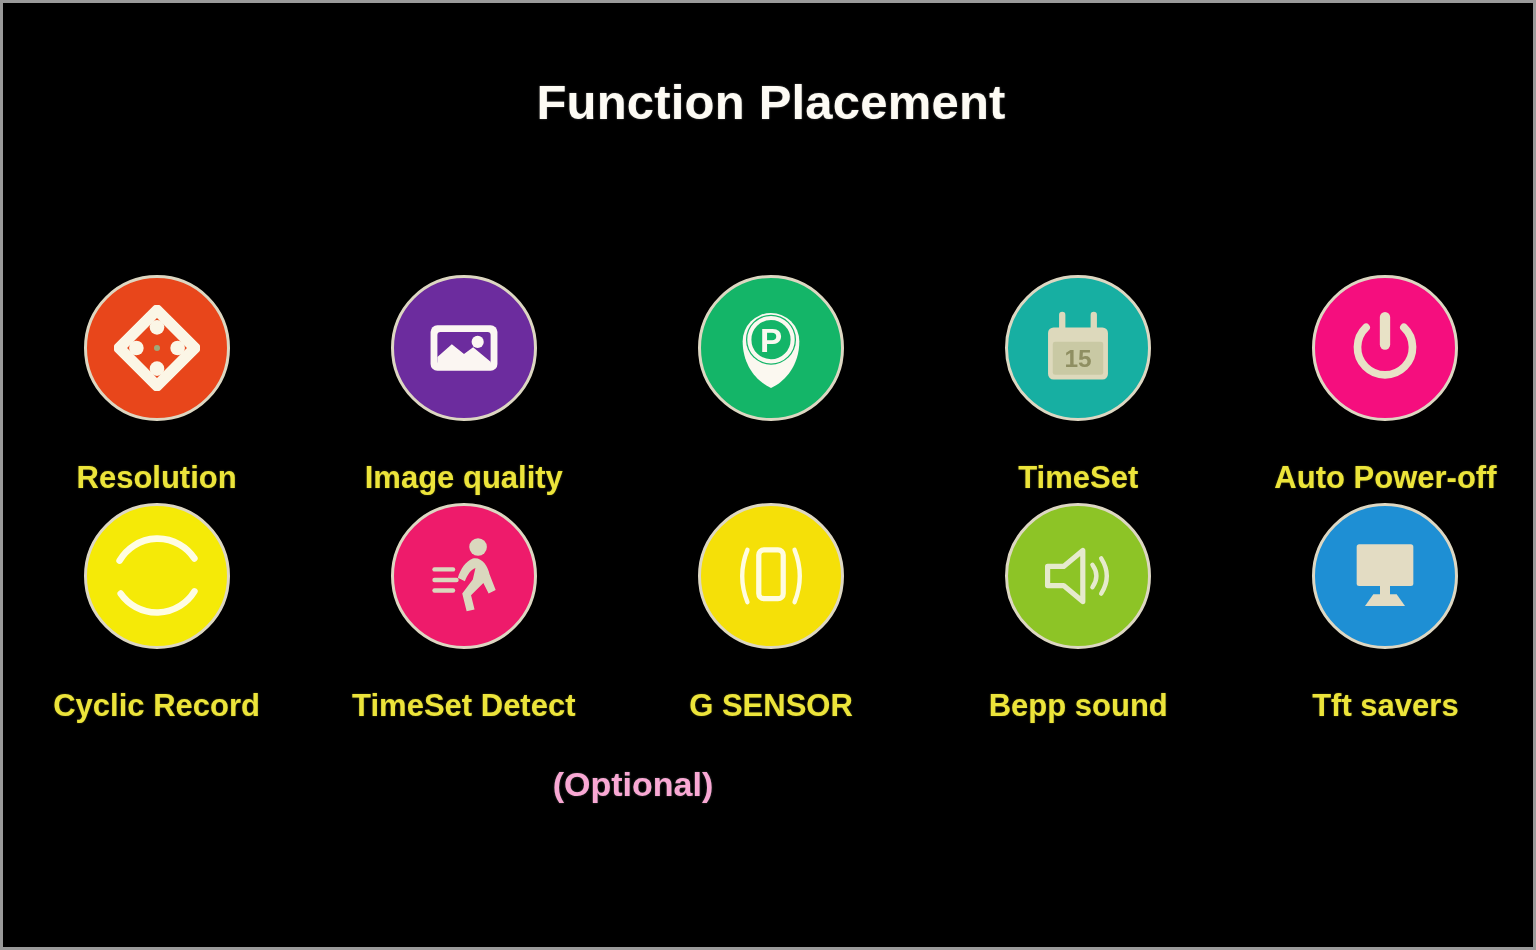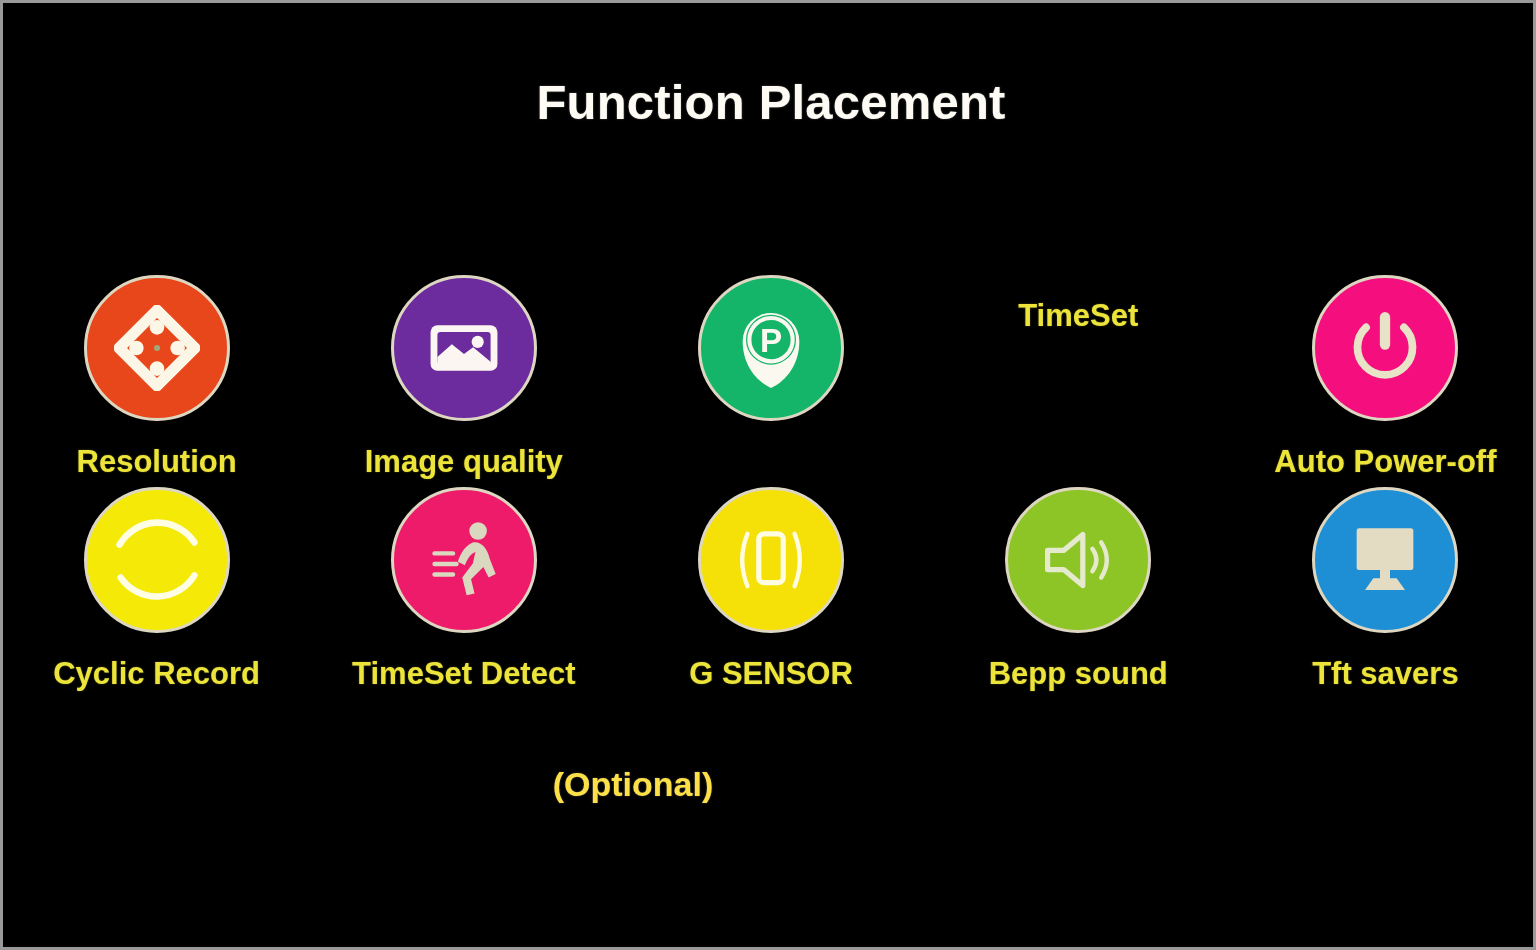"15" div.tile-circle { html: none -> <div> <span> <svg> <rect></rect> <rect></rect> <rect></rect> <rect></rect> <text>15</text> </svg> </span> </div> }
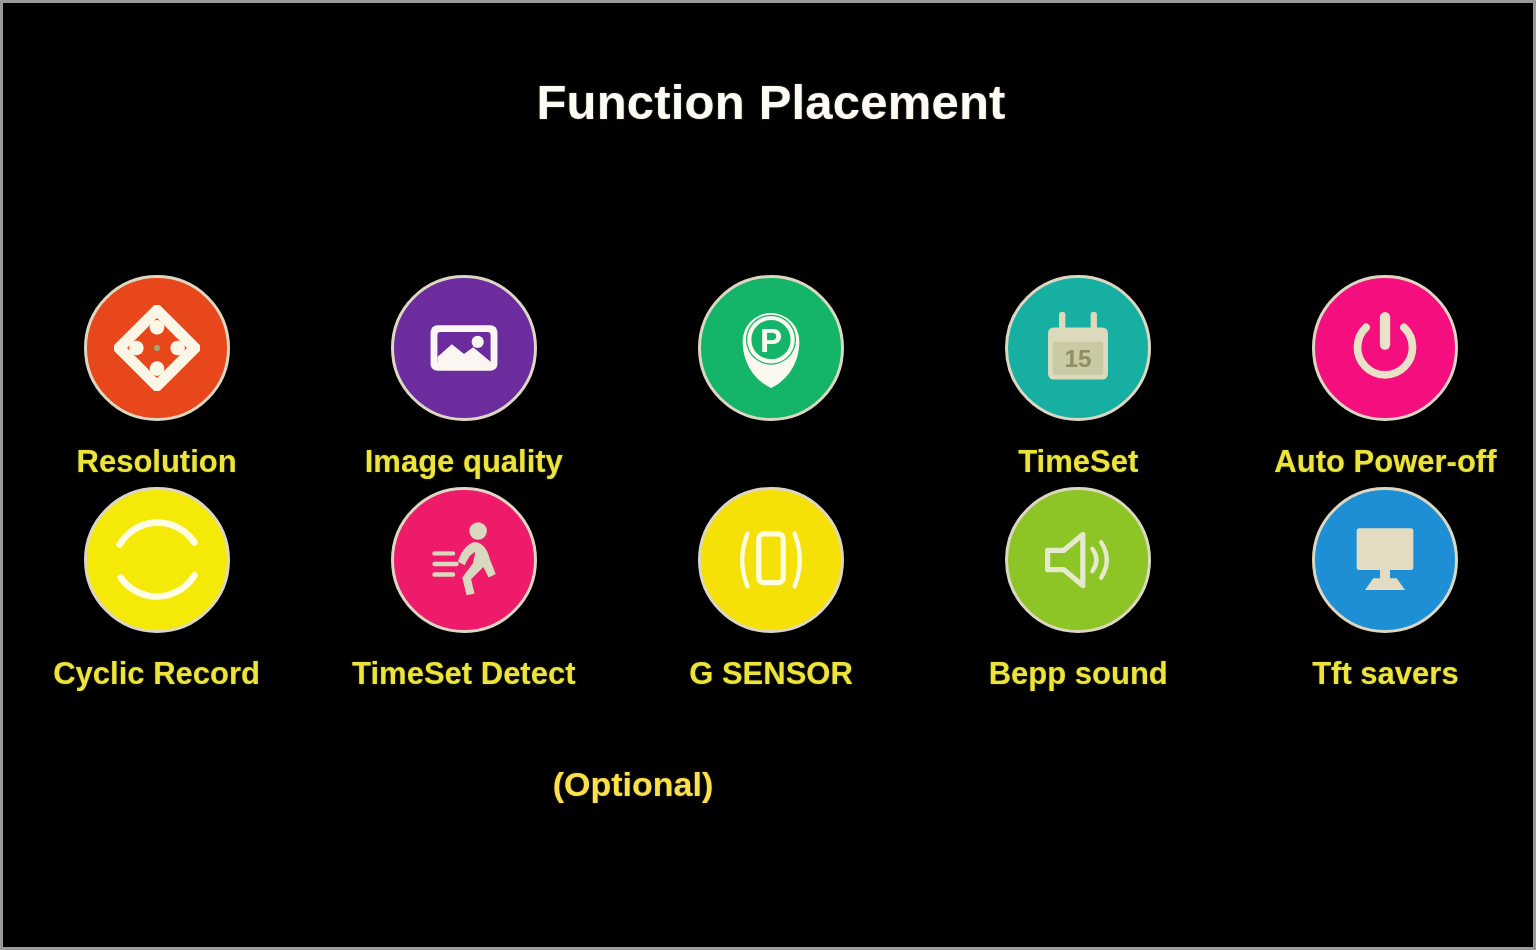"Resolution" .tile-label { margin-top: 24px -> 40px }
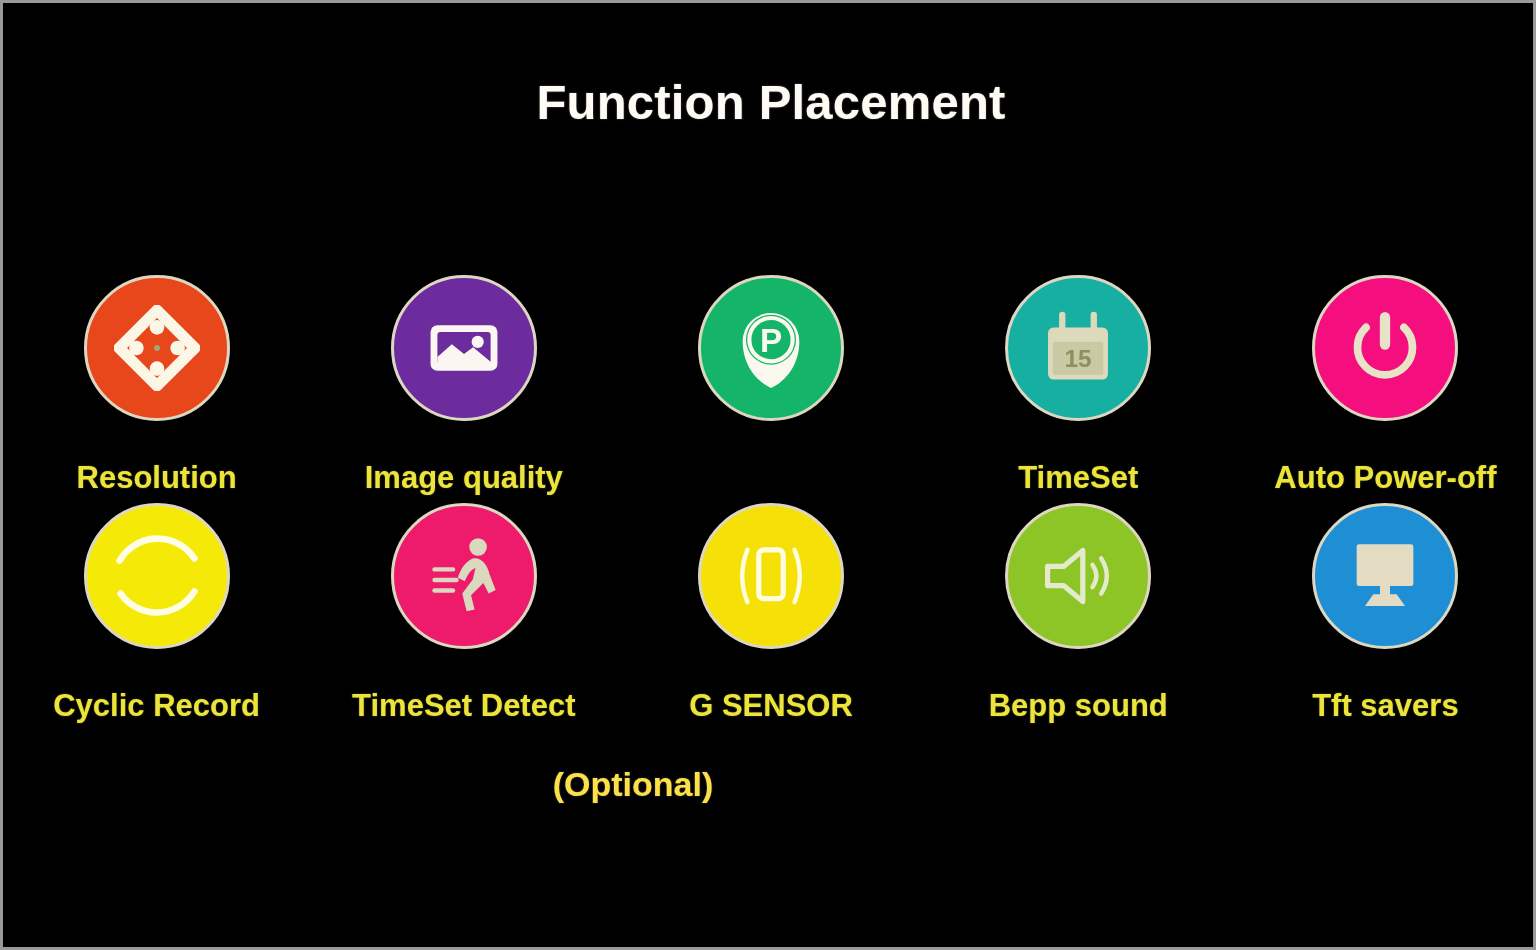"(Optional)" #optional-note .note-inner { color: #fde047 -> #f9a8d4 }
